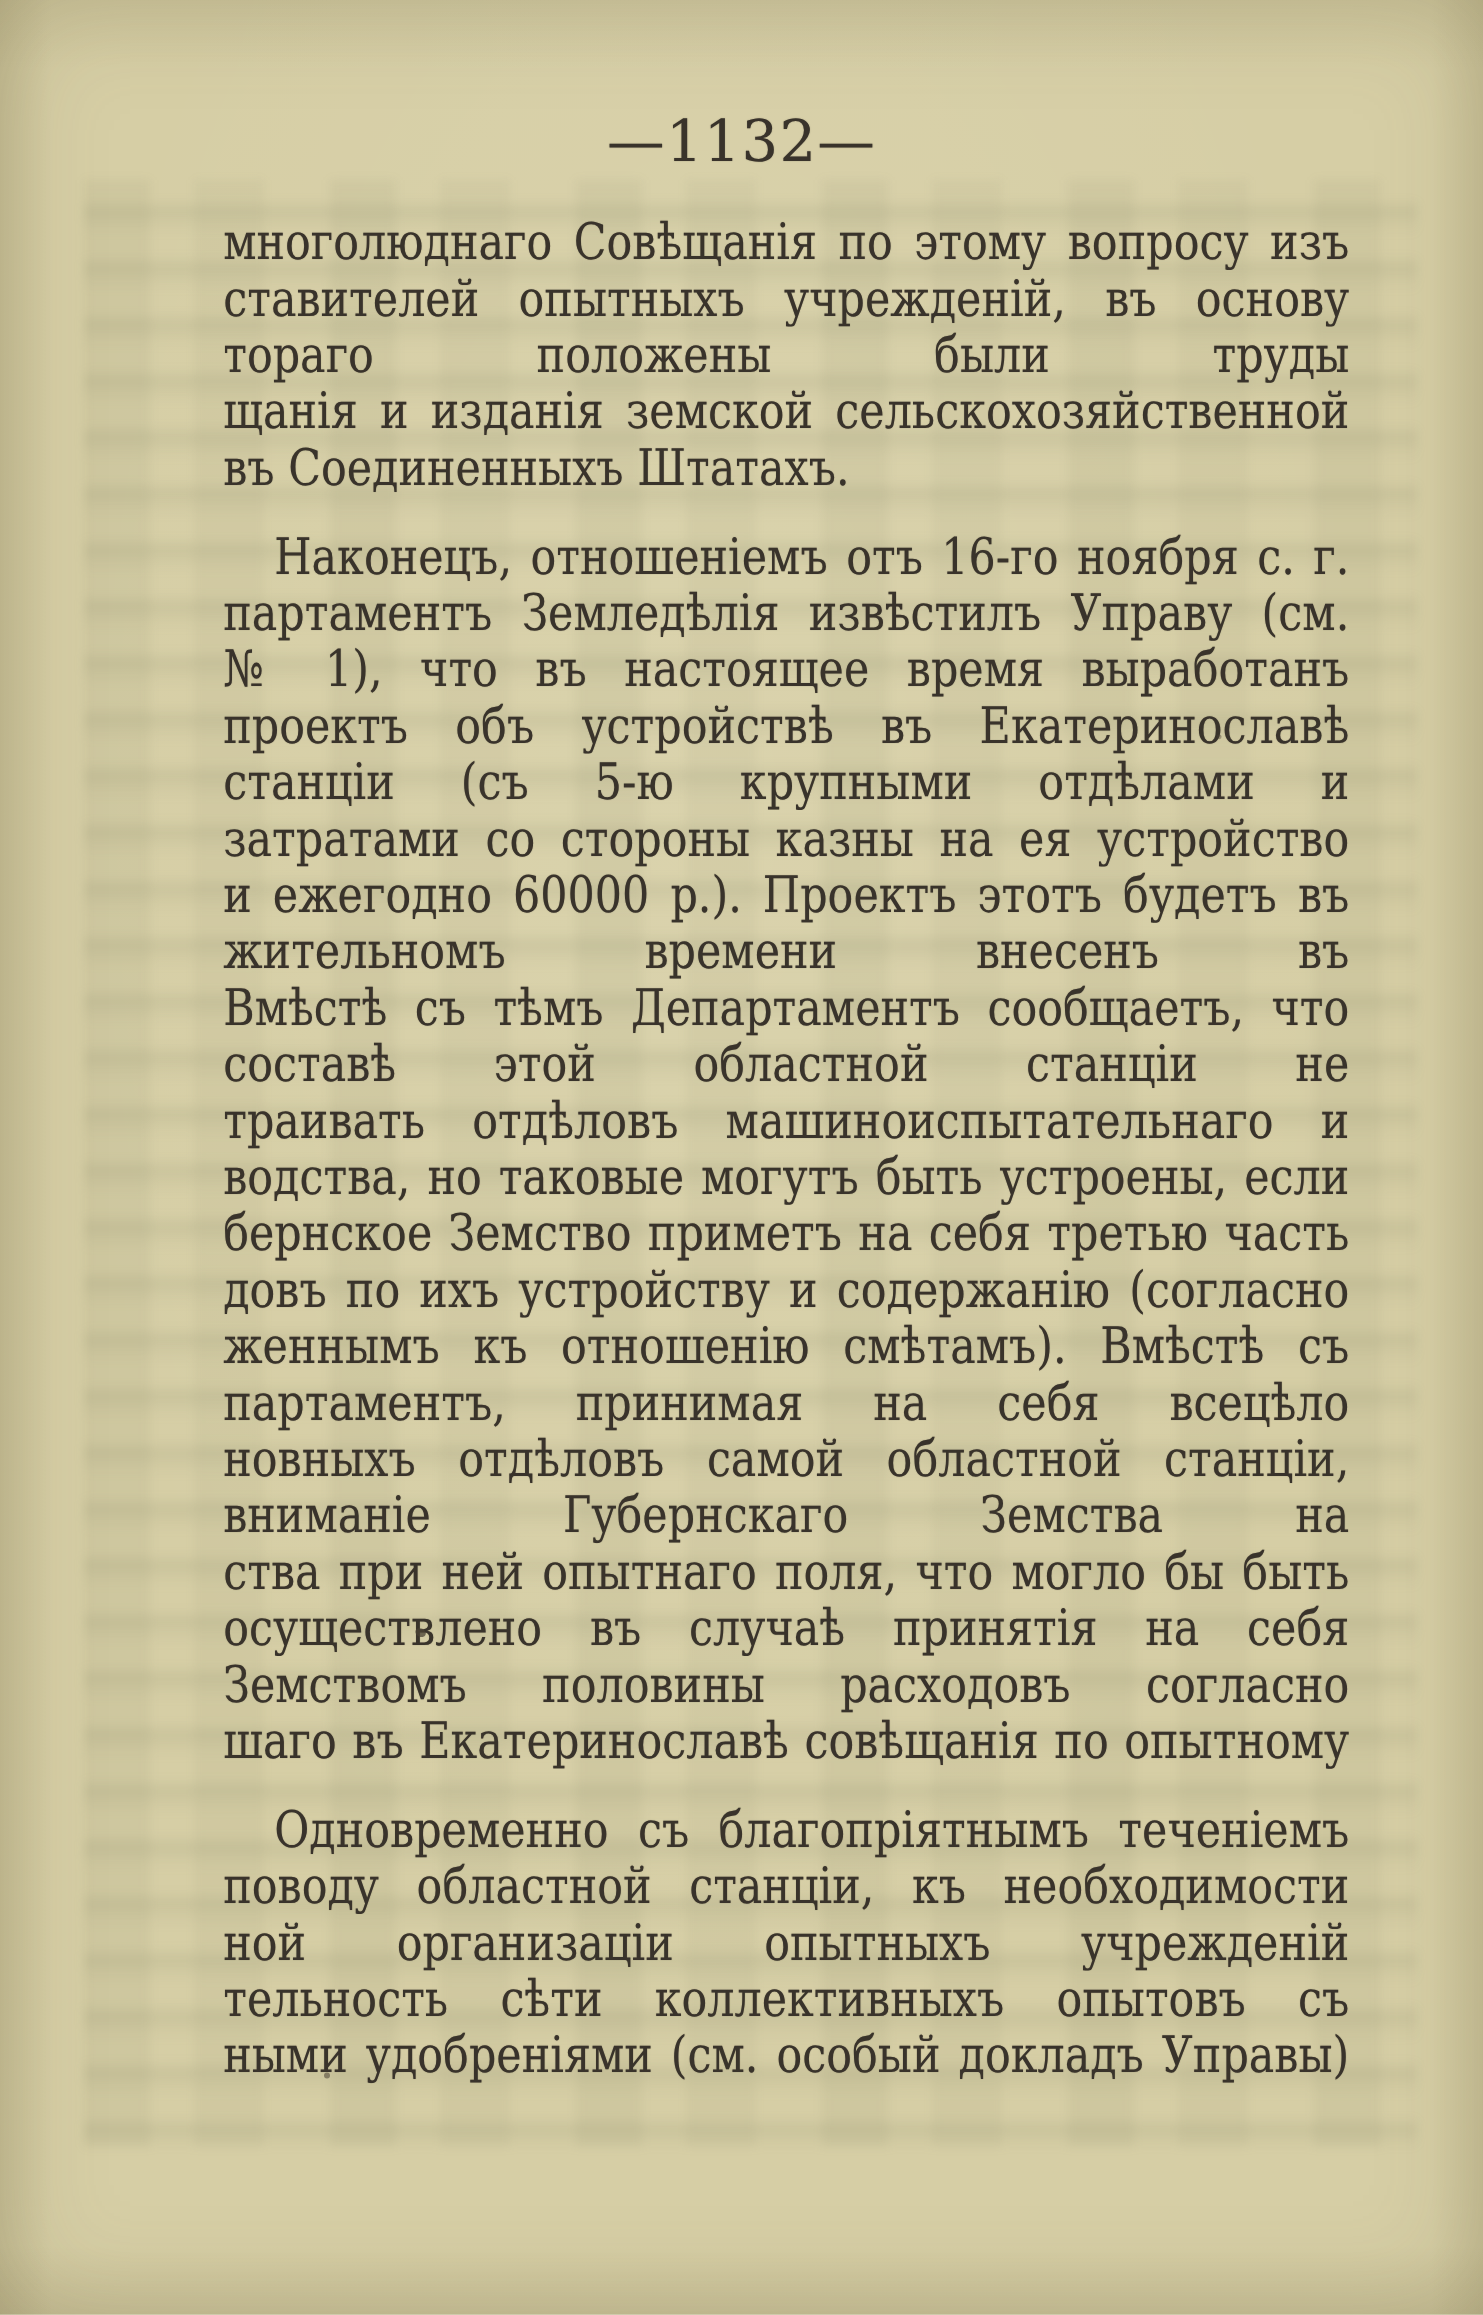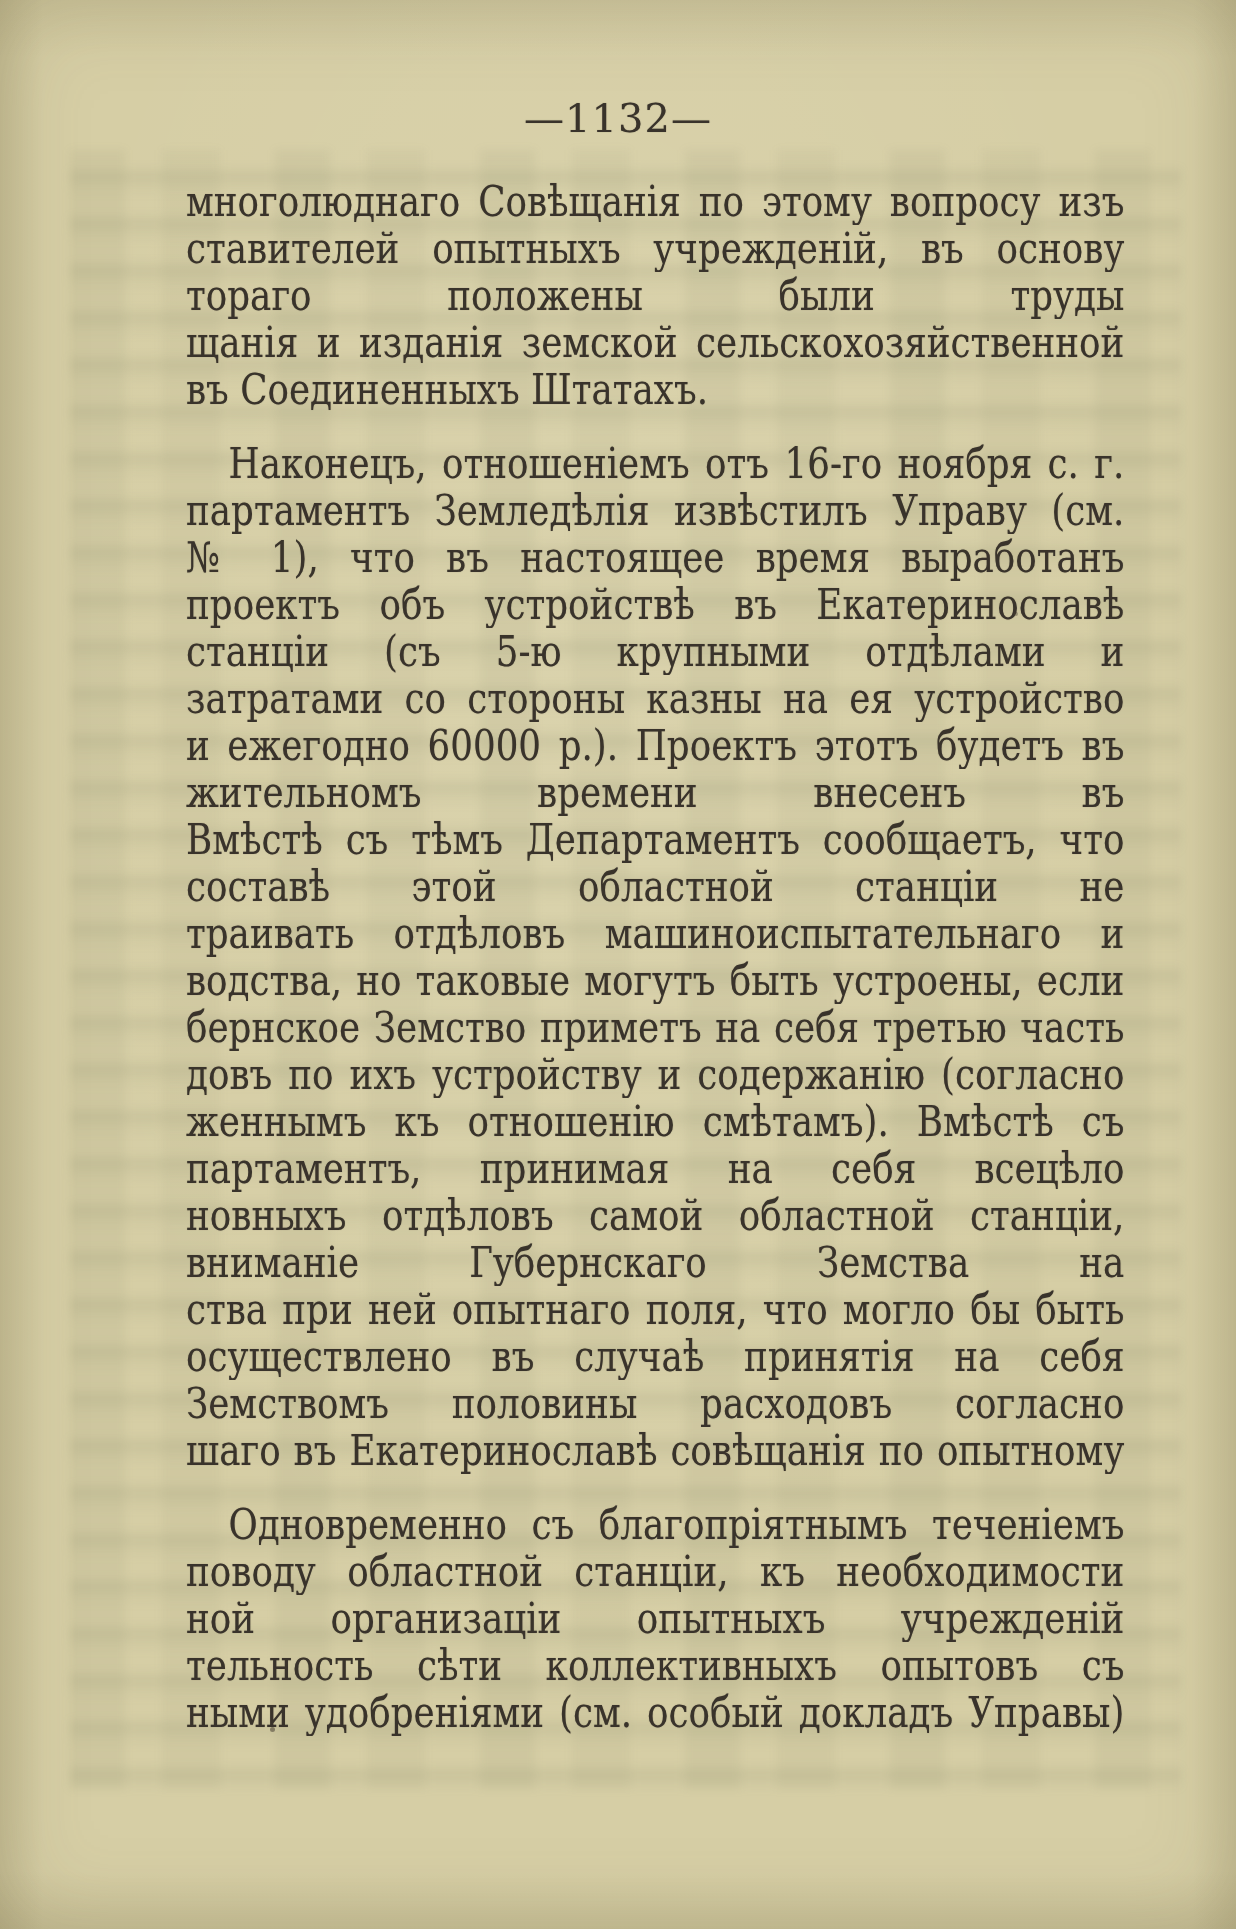"—1132—" .page-number { font-size: 40px -> 48px }
